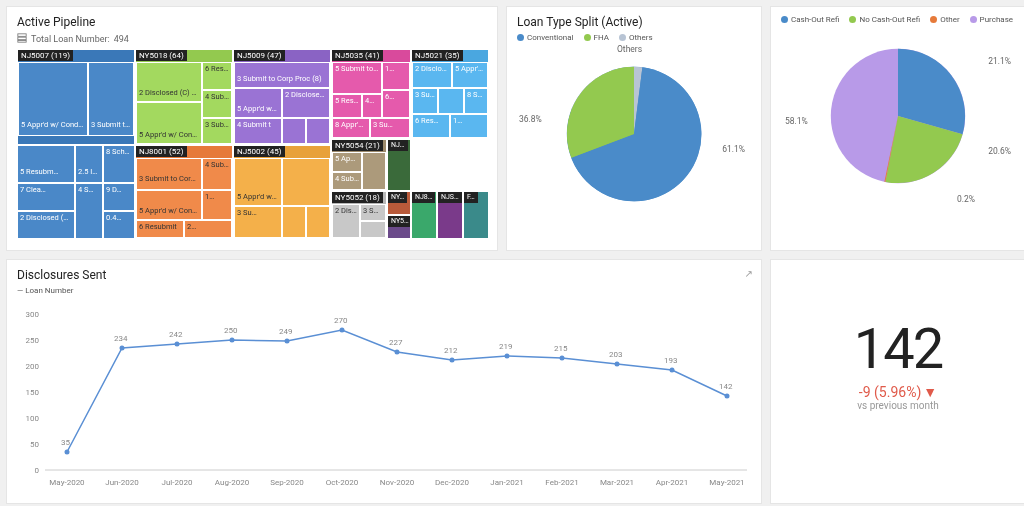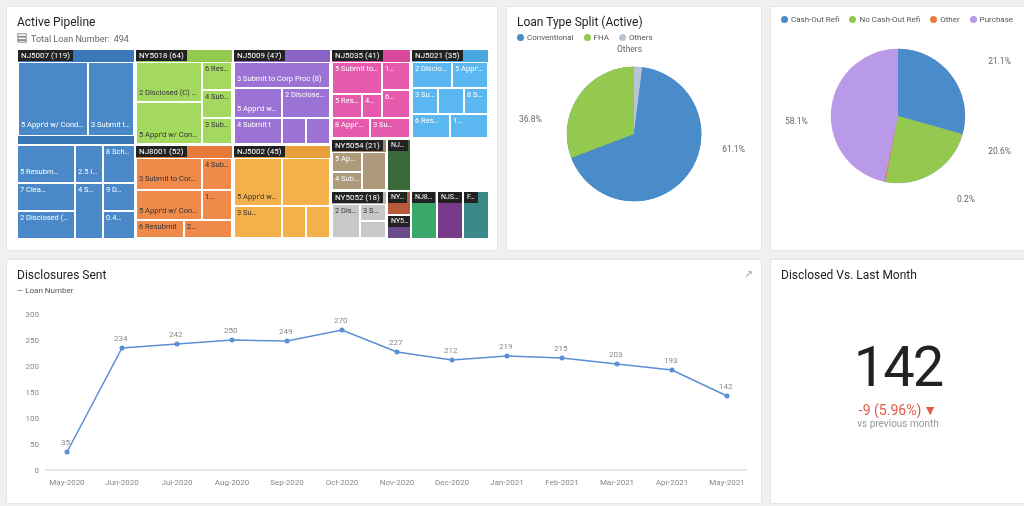"Disclosed Vs. Last Month" div.panel-title { html: <div>Disclosed Vs. Last Month</div> -> none }
